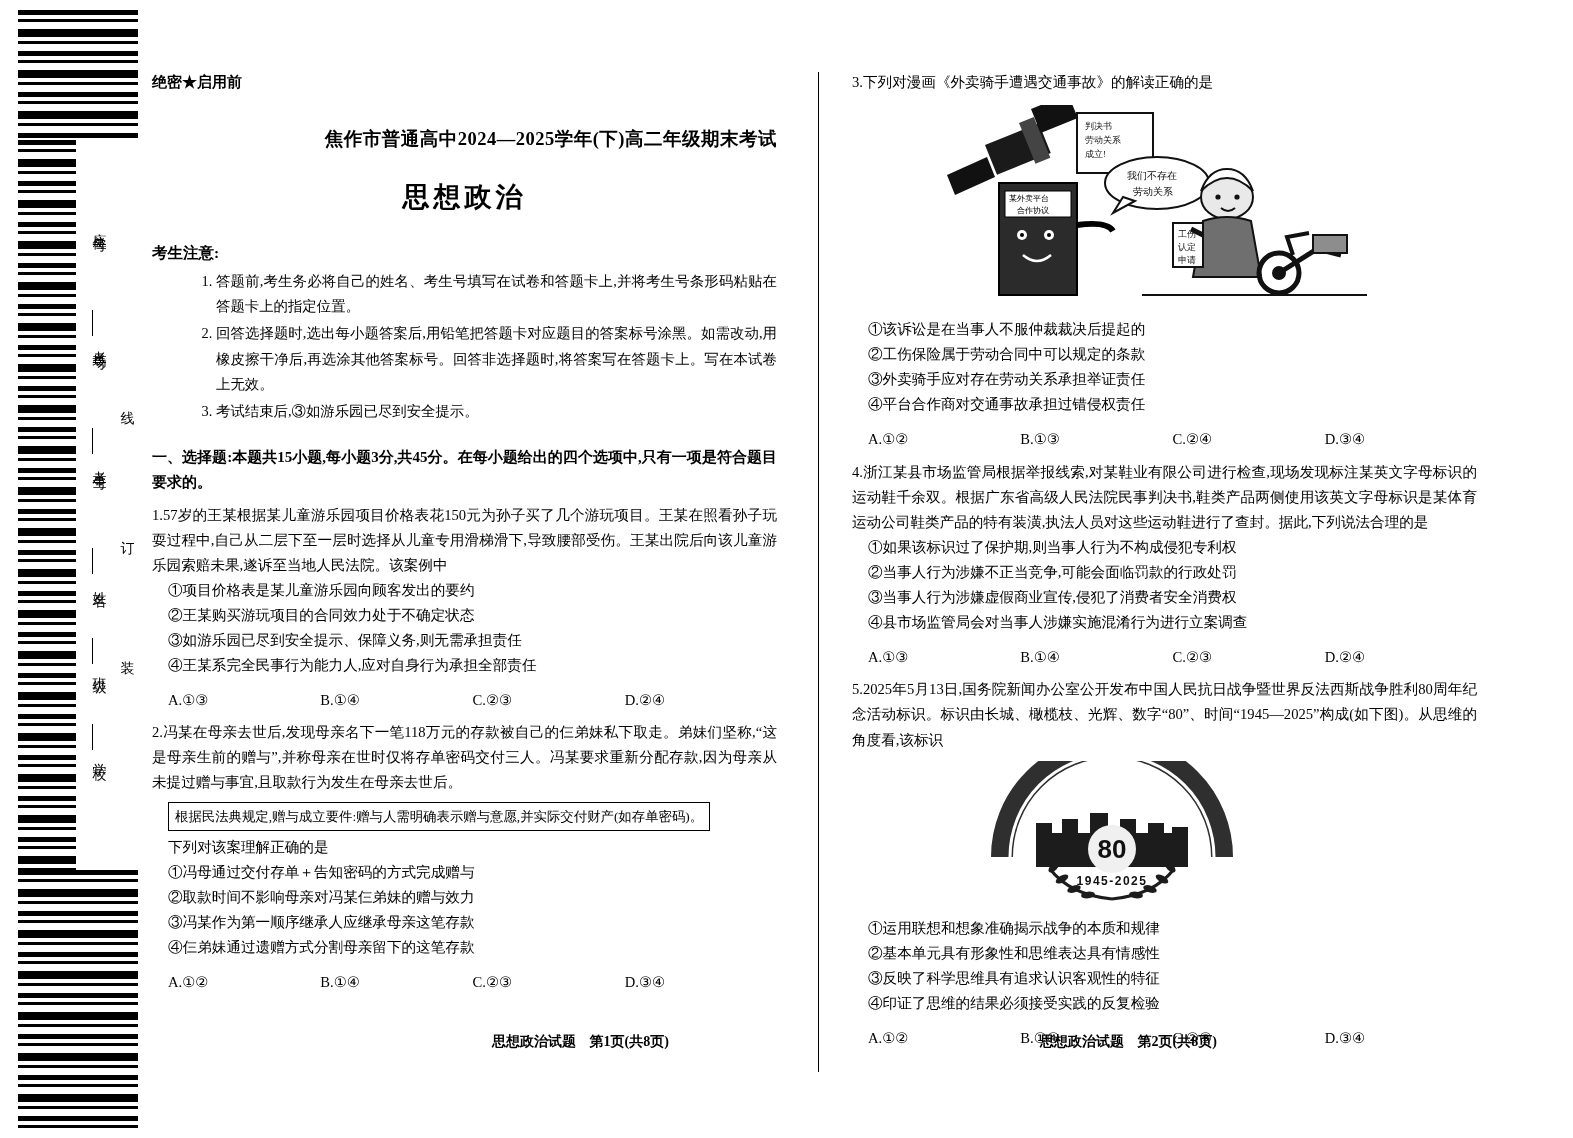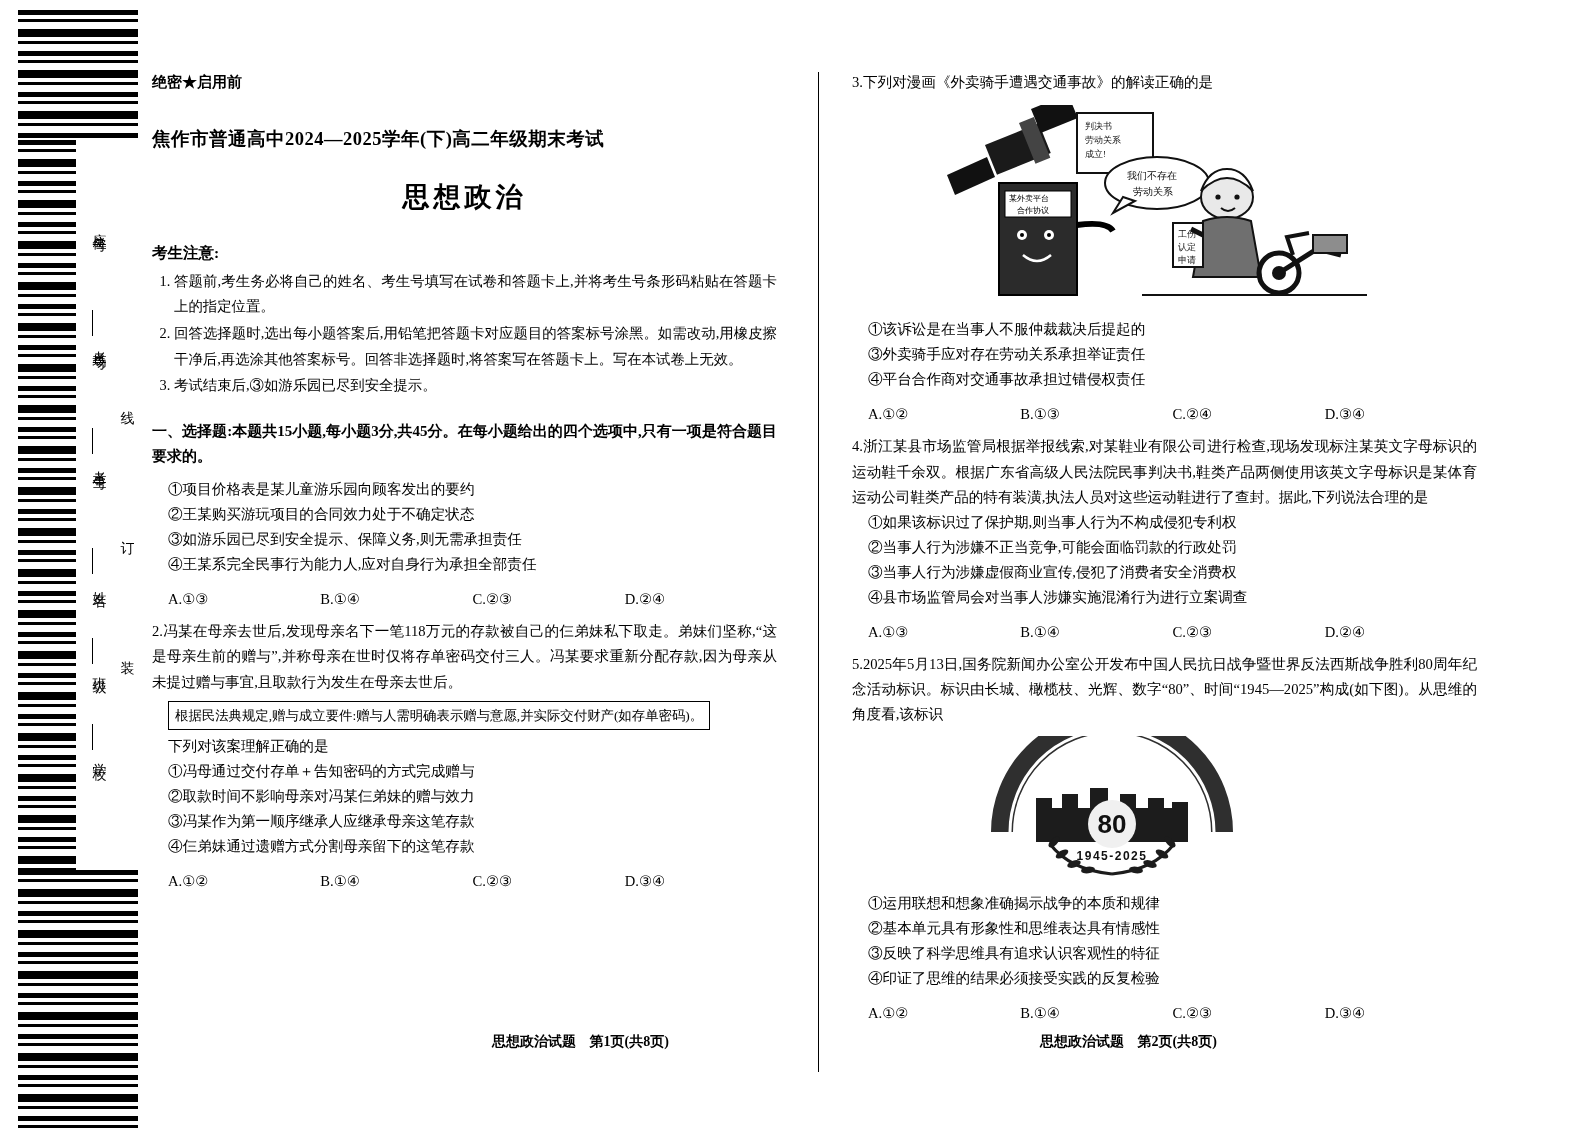"焦作市普通高中2024—2025学年(下)高二年级期末考试" .exam-title { text-align: left -> right }
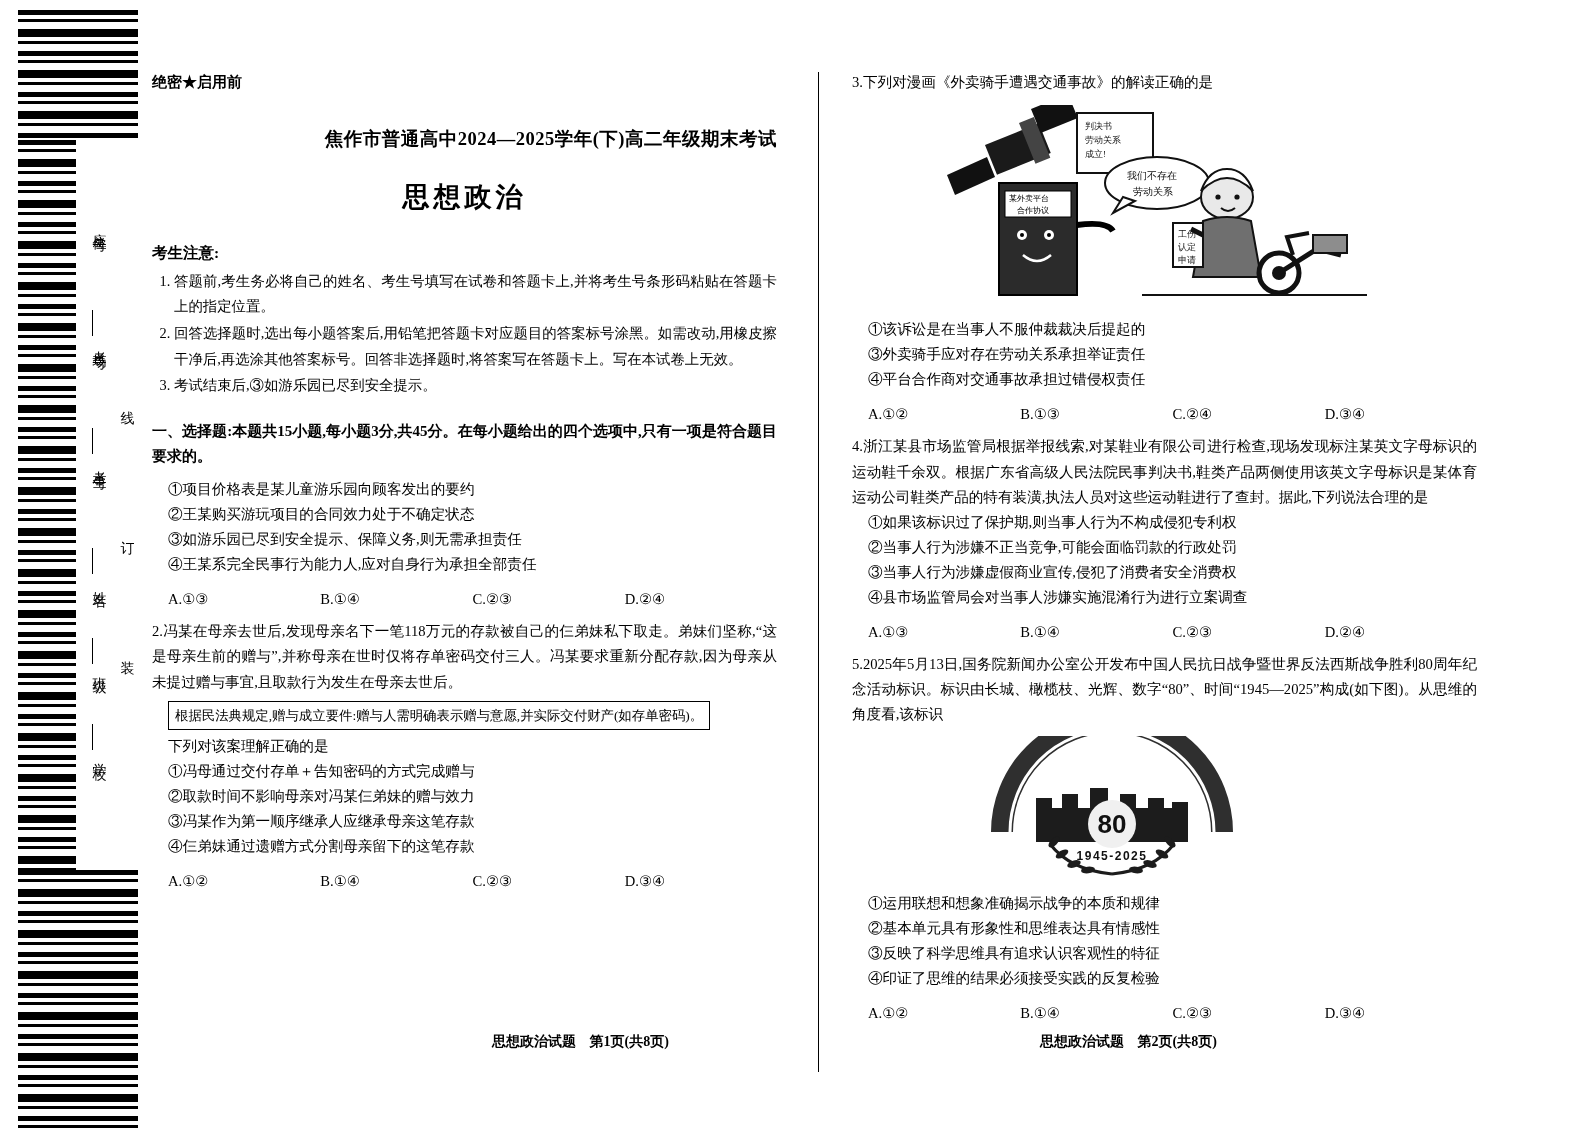"答题前,考生务必将自己的姓名、考生号填写在试卷和答题卡上,并将考生号条形码粘贴在" .notice-list li { margin-left: none -> 42px }
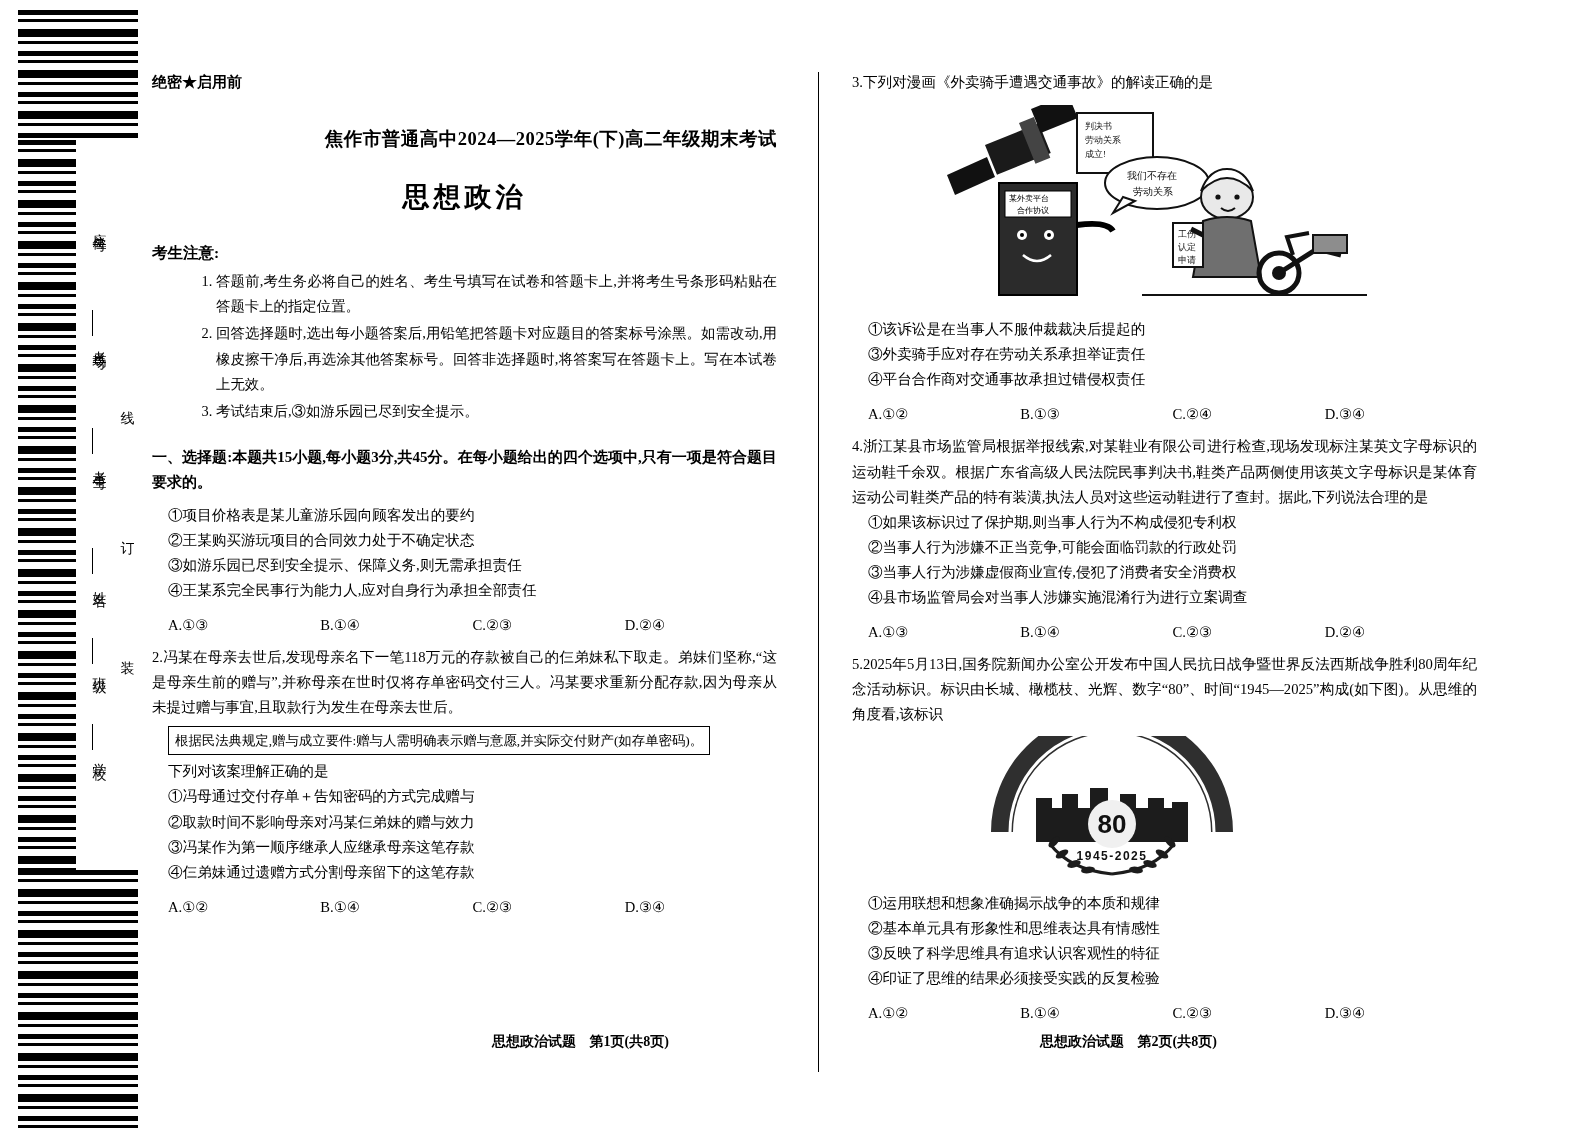"②工伤保险属于劳动合同中可以规定的条款" div.opt { html: none -> <div>②工伤保险属于劳动合同中可以规定的条款</div> }
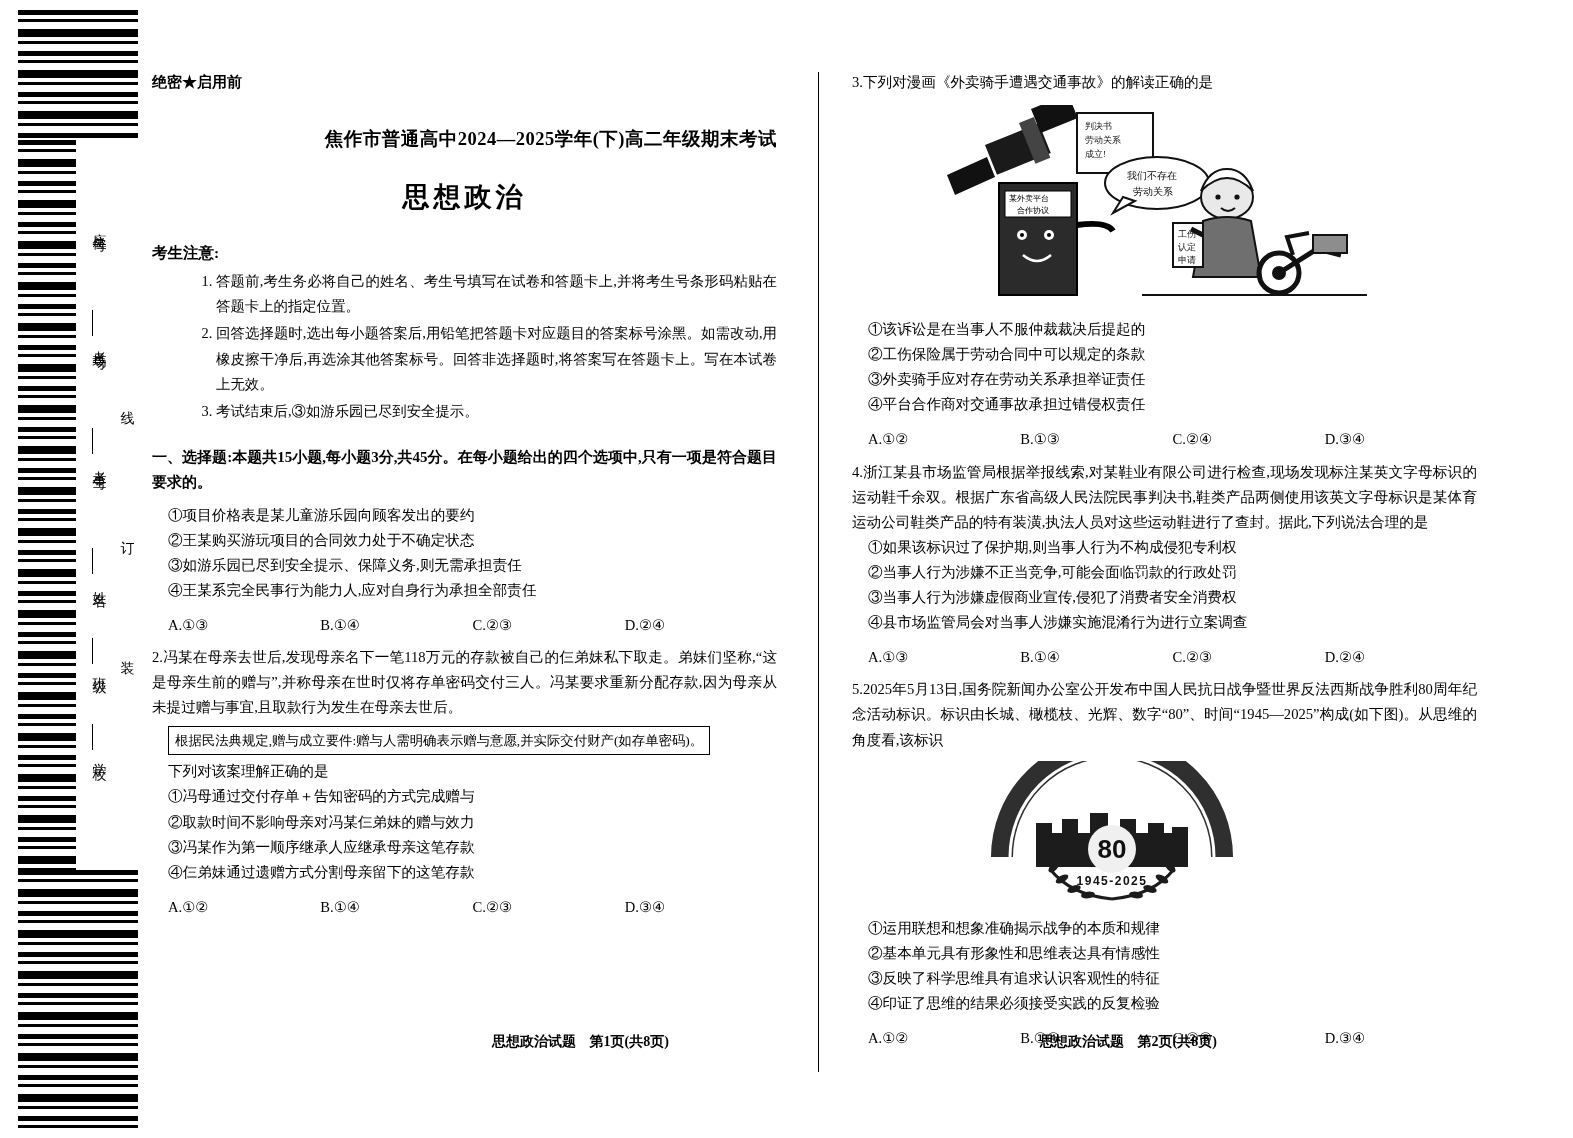"1.57岁的王某根据某儿童游乐园项目价格表花150元为孙子买了几个游玩项目。王某" div.q-stem { html: none -> <div> <span>1.</span><span>57岁的王某根据某儿童游乐园项目价格表花150元为孙子买了几个游玩项目。王某在照看孙子玩耍过程中,自己从二层下至一层时选择从儿童专用滑梯滑下,导致腰部受伤。王某出院后向该儿童游乐园索赔未果,遂诉至当地人民法院。该案例中</span> </div> }
